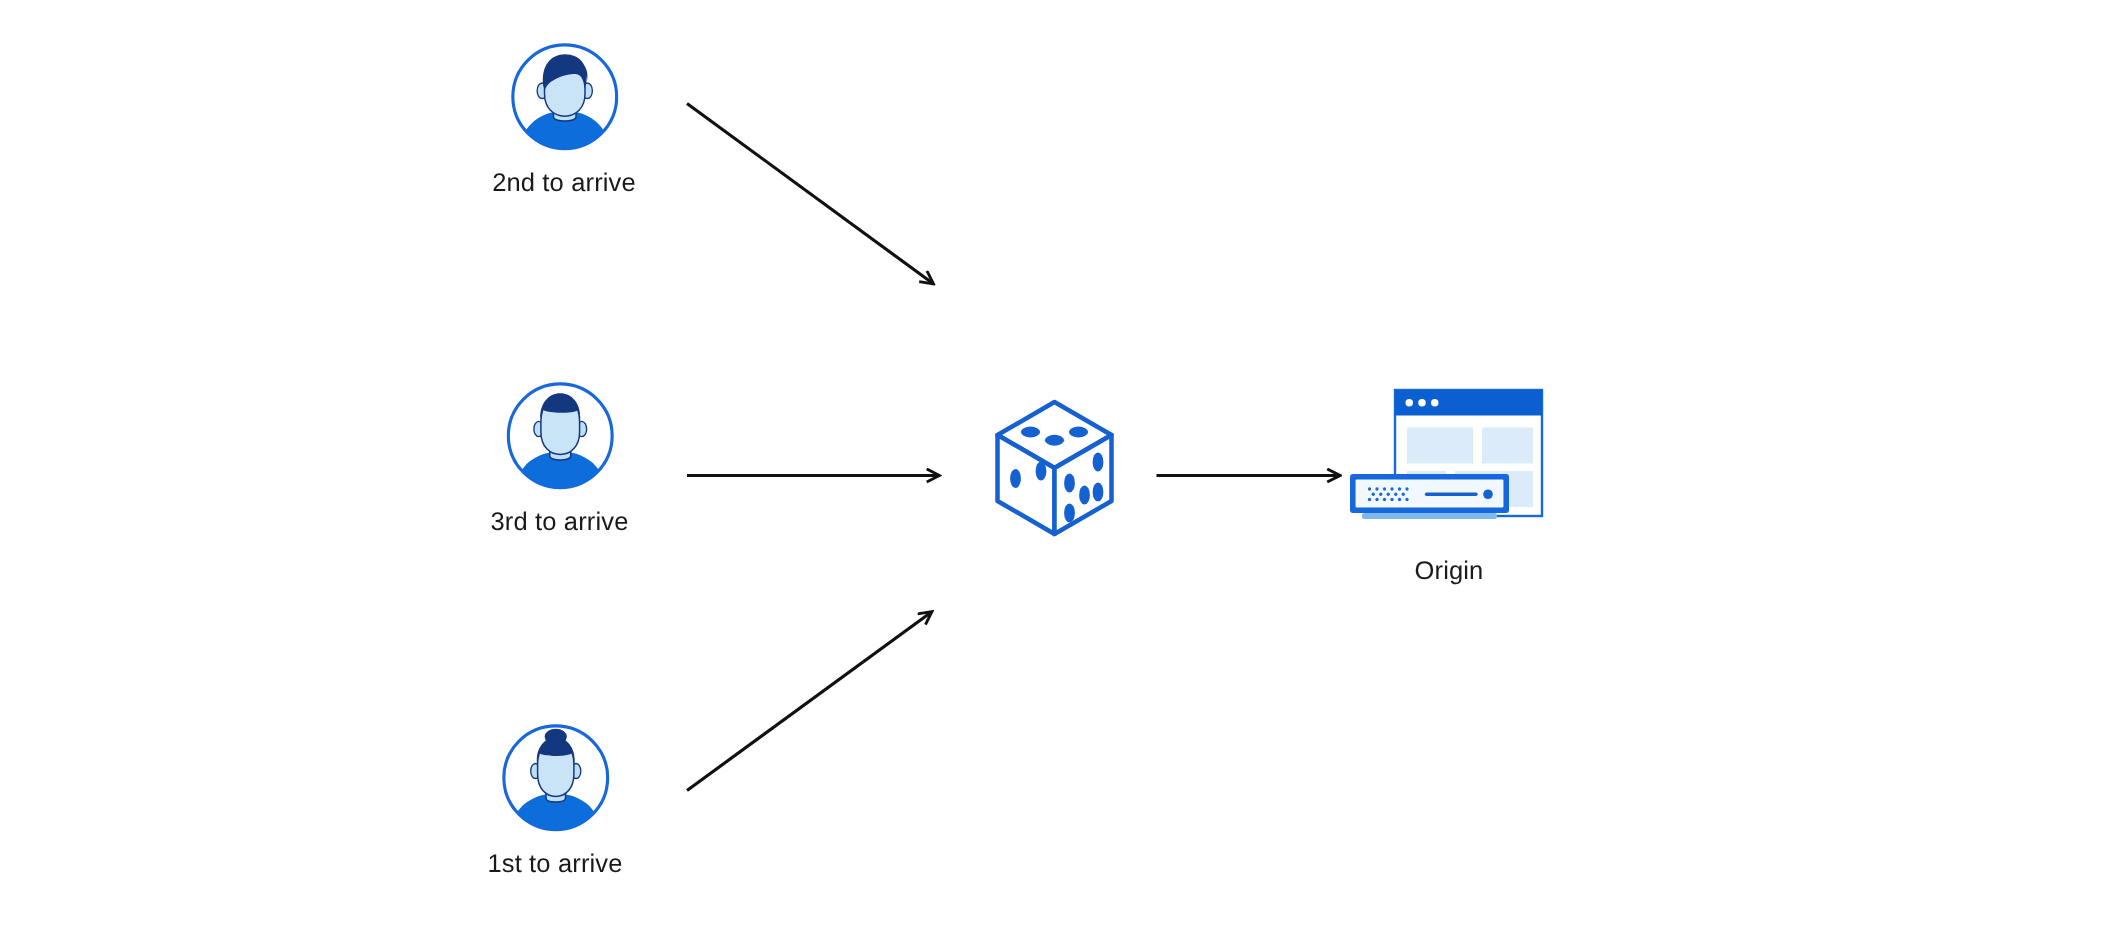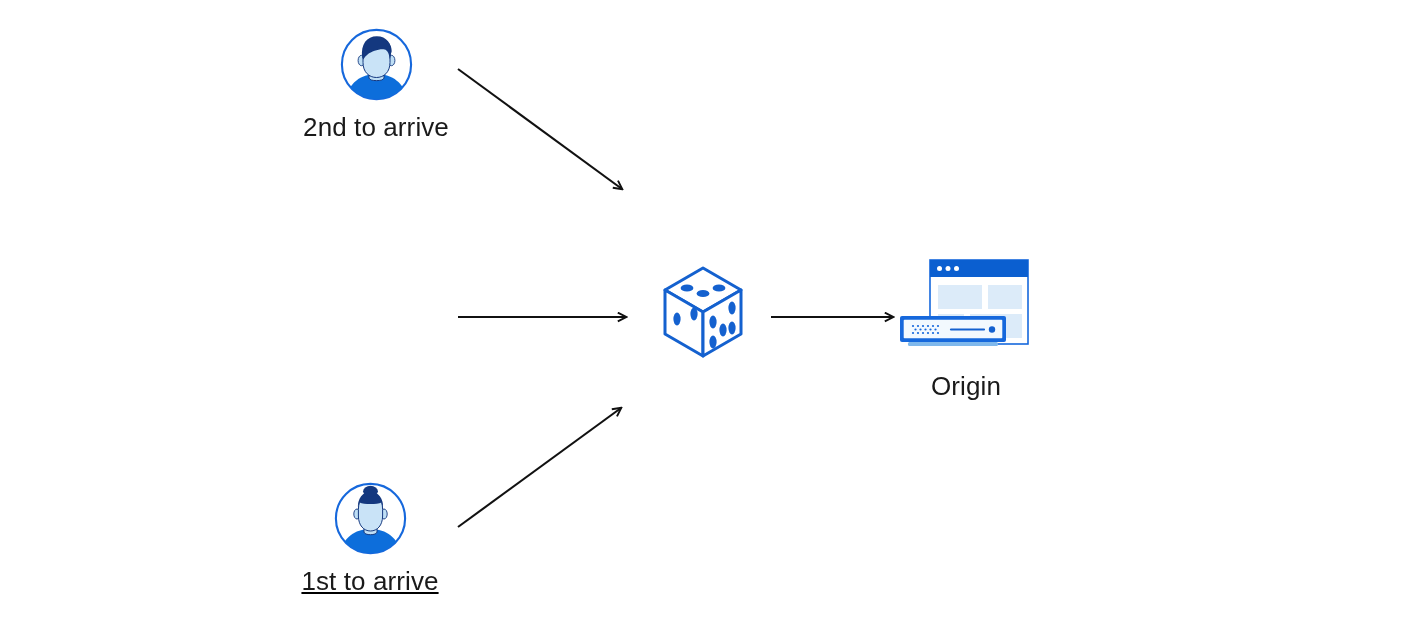"2nd to arrive" .node-label { font-size: 26px -> 17px }
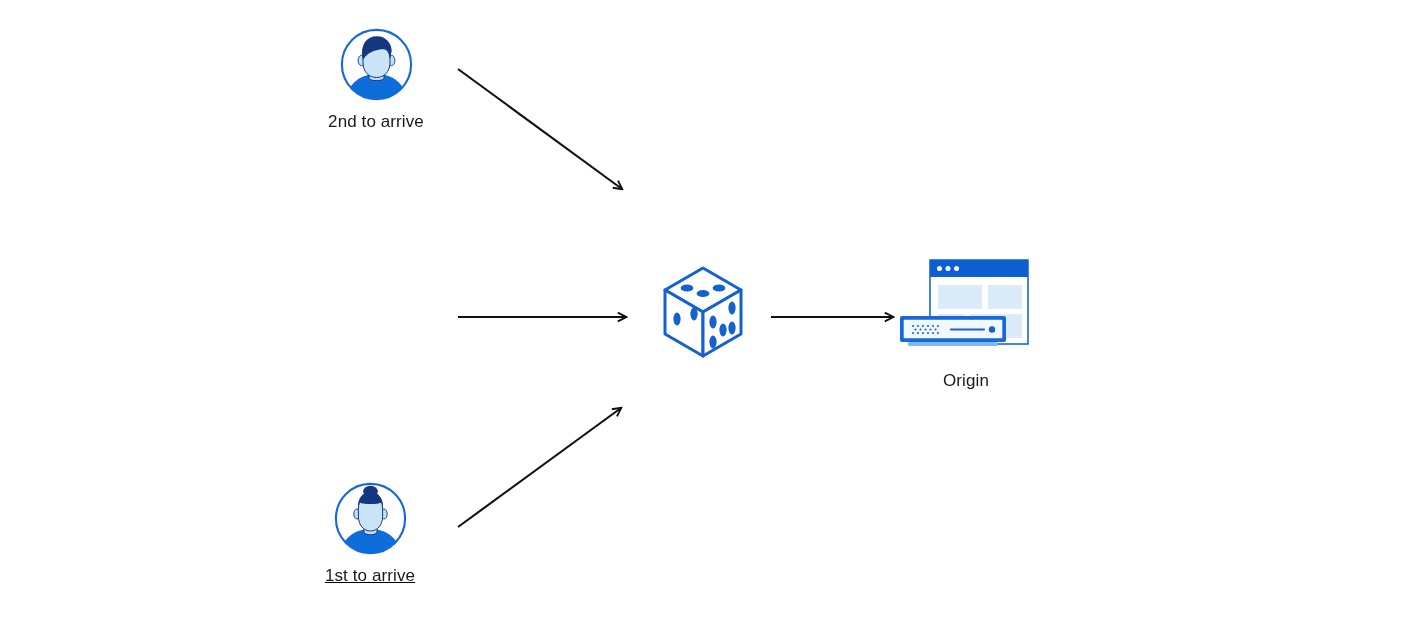"3rd to arrive" div.node { html: none -> <div> <div> <svg> <circle></circle> <clipPath> <circle></circle> </clipPath> <g> <path></path> <path></path> <path></path> <ellipse></ellipse> <ellipse></ellipse> <path></path> <path></path> </g> </svg> </div> <div>3rd to arrive</div> </div> }
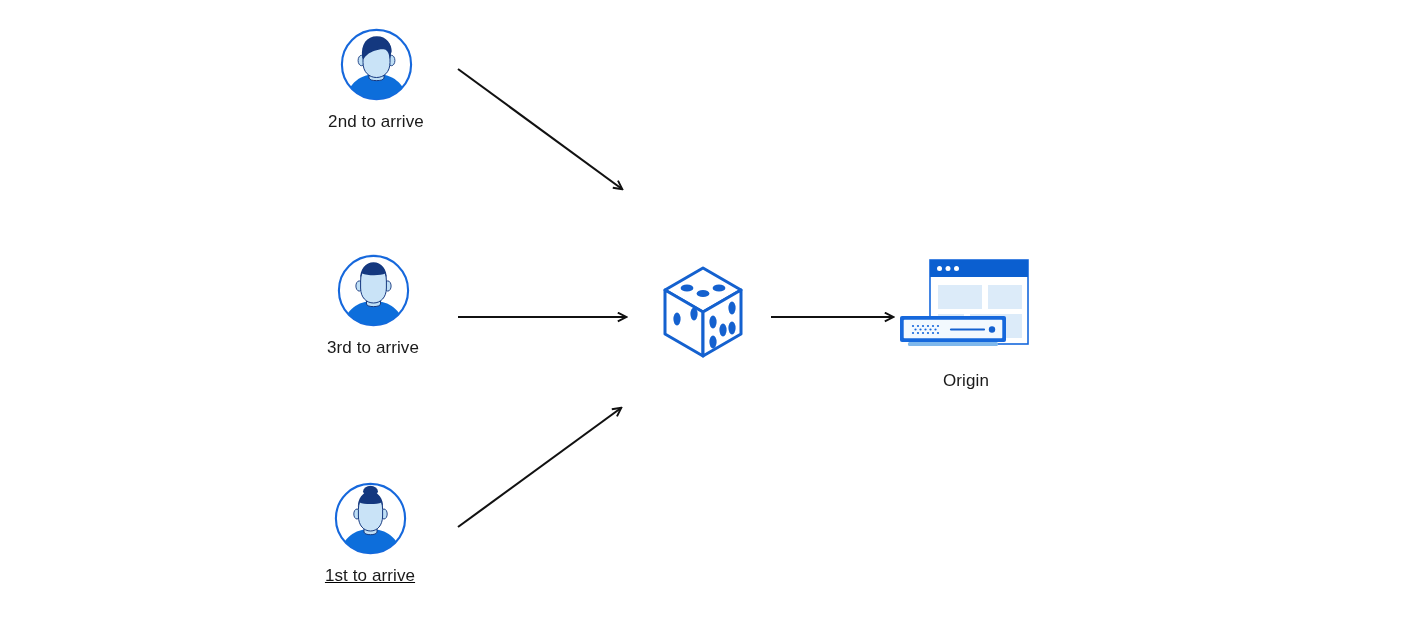"1st to arrive" #client-3 { text-decoration: underline -> none }
